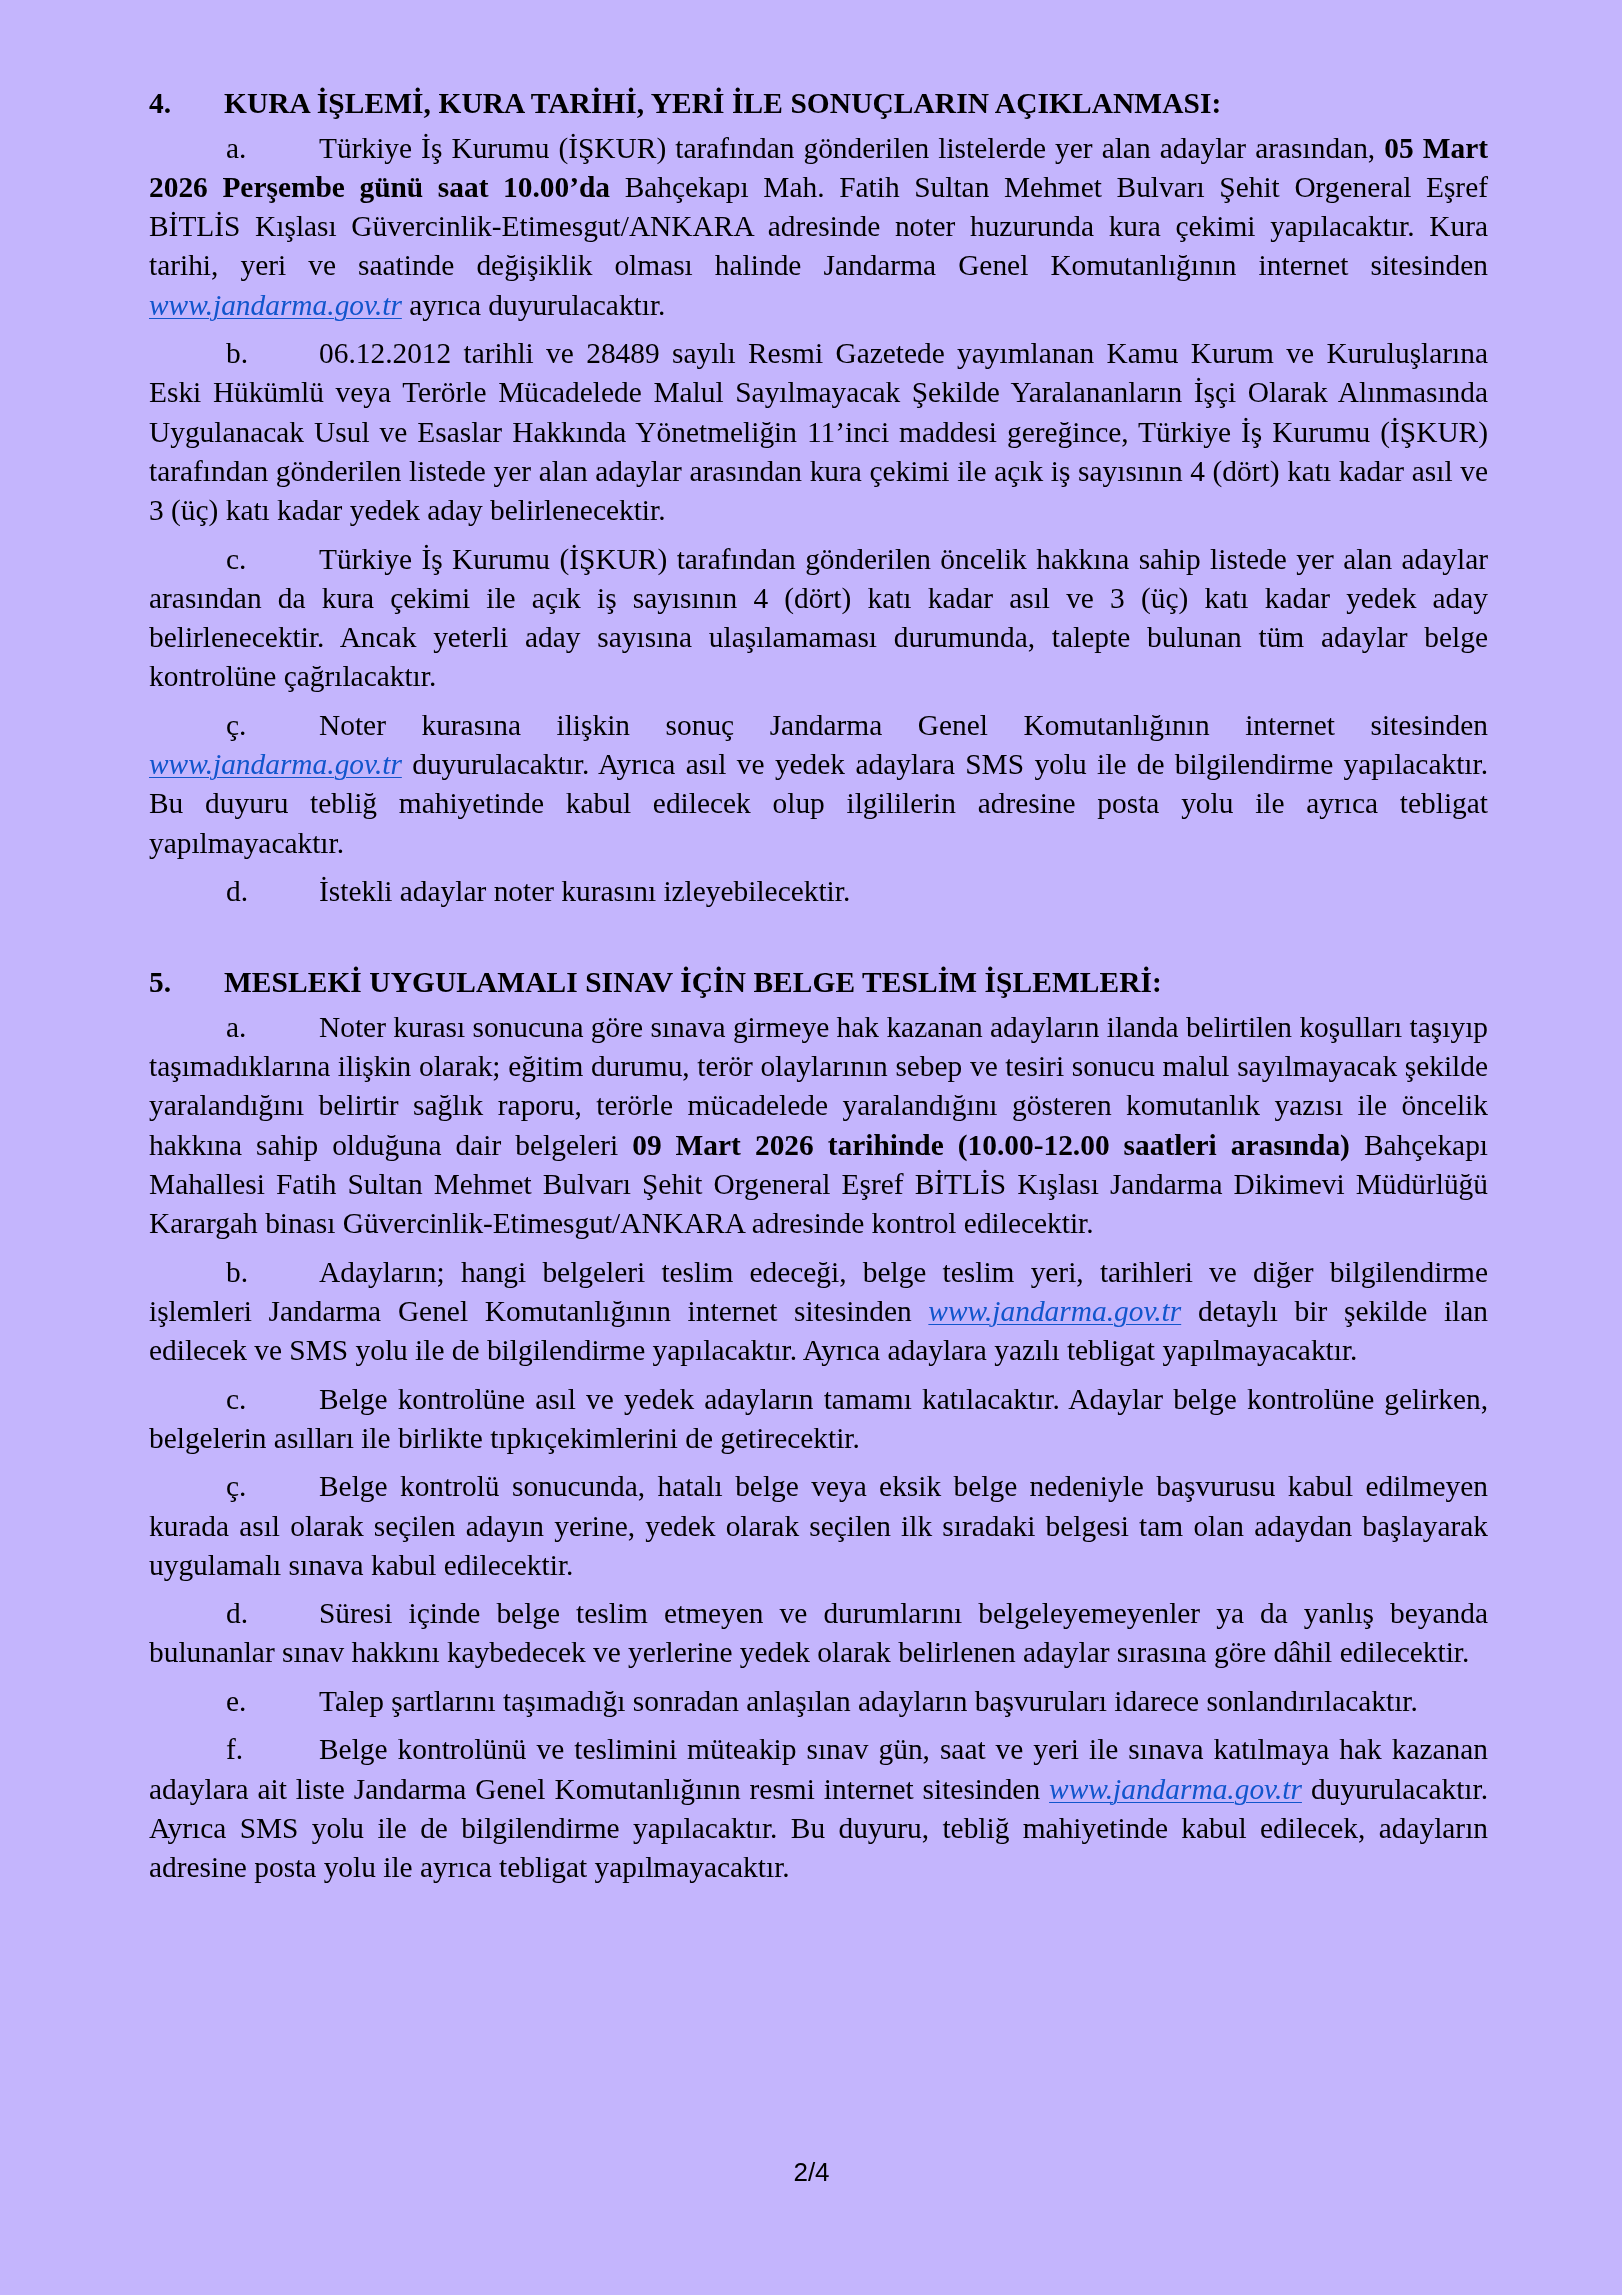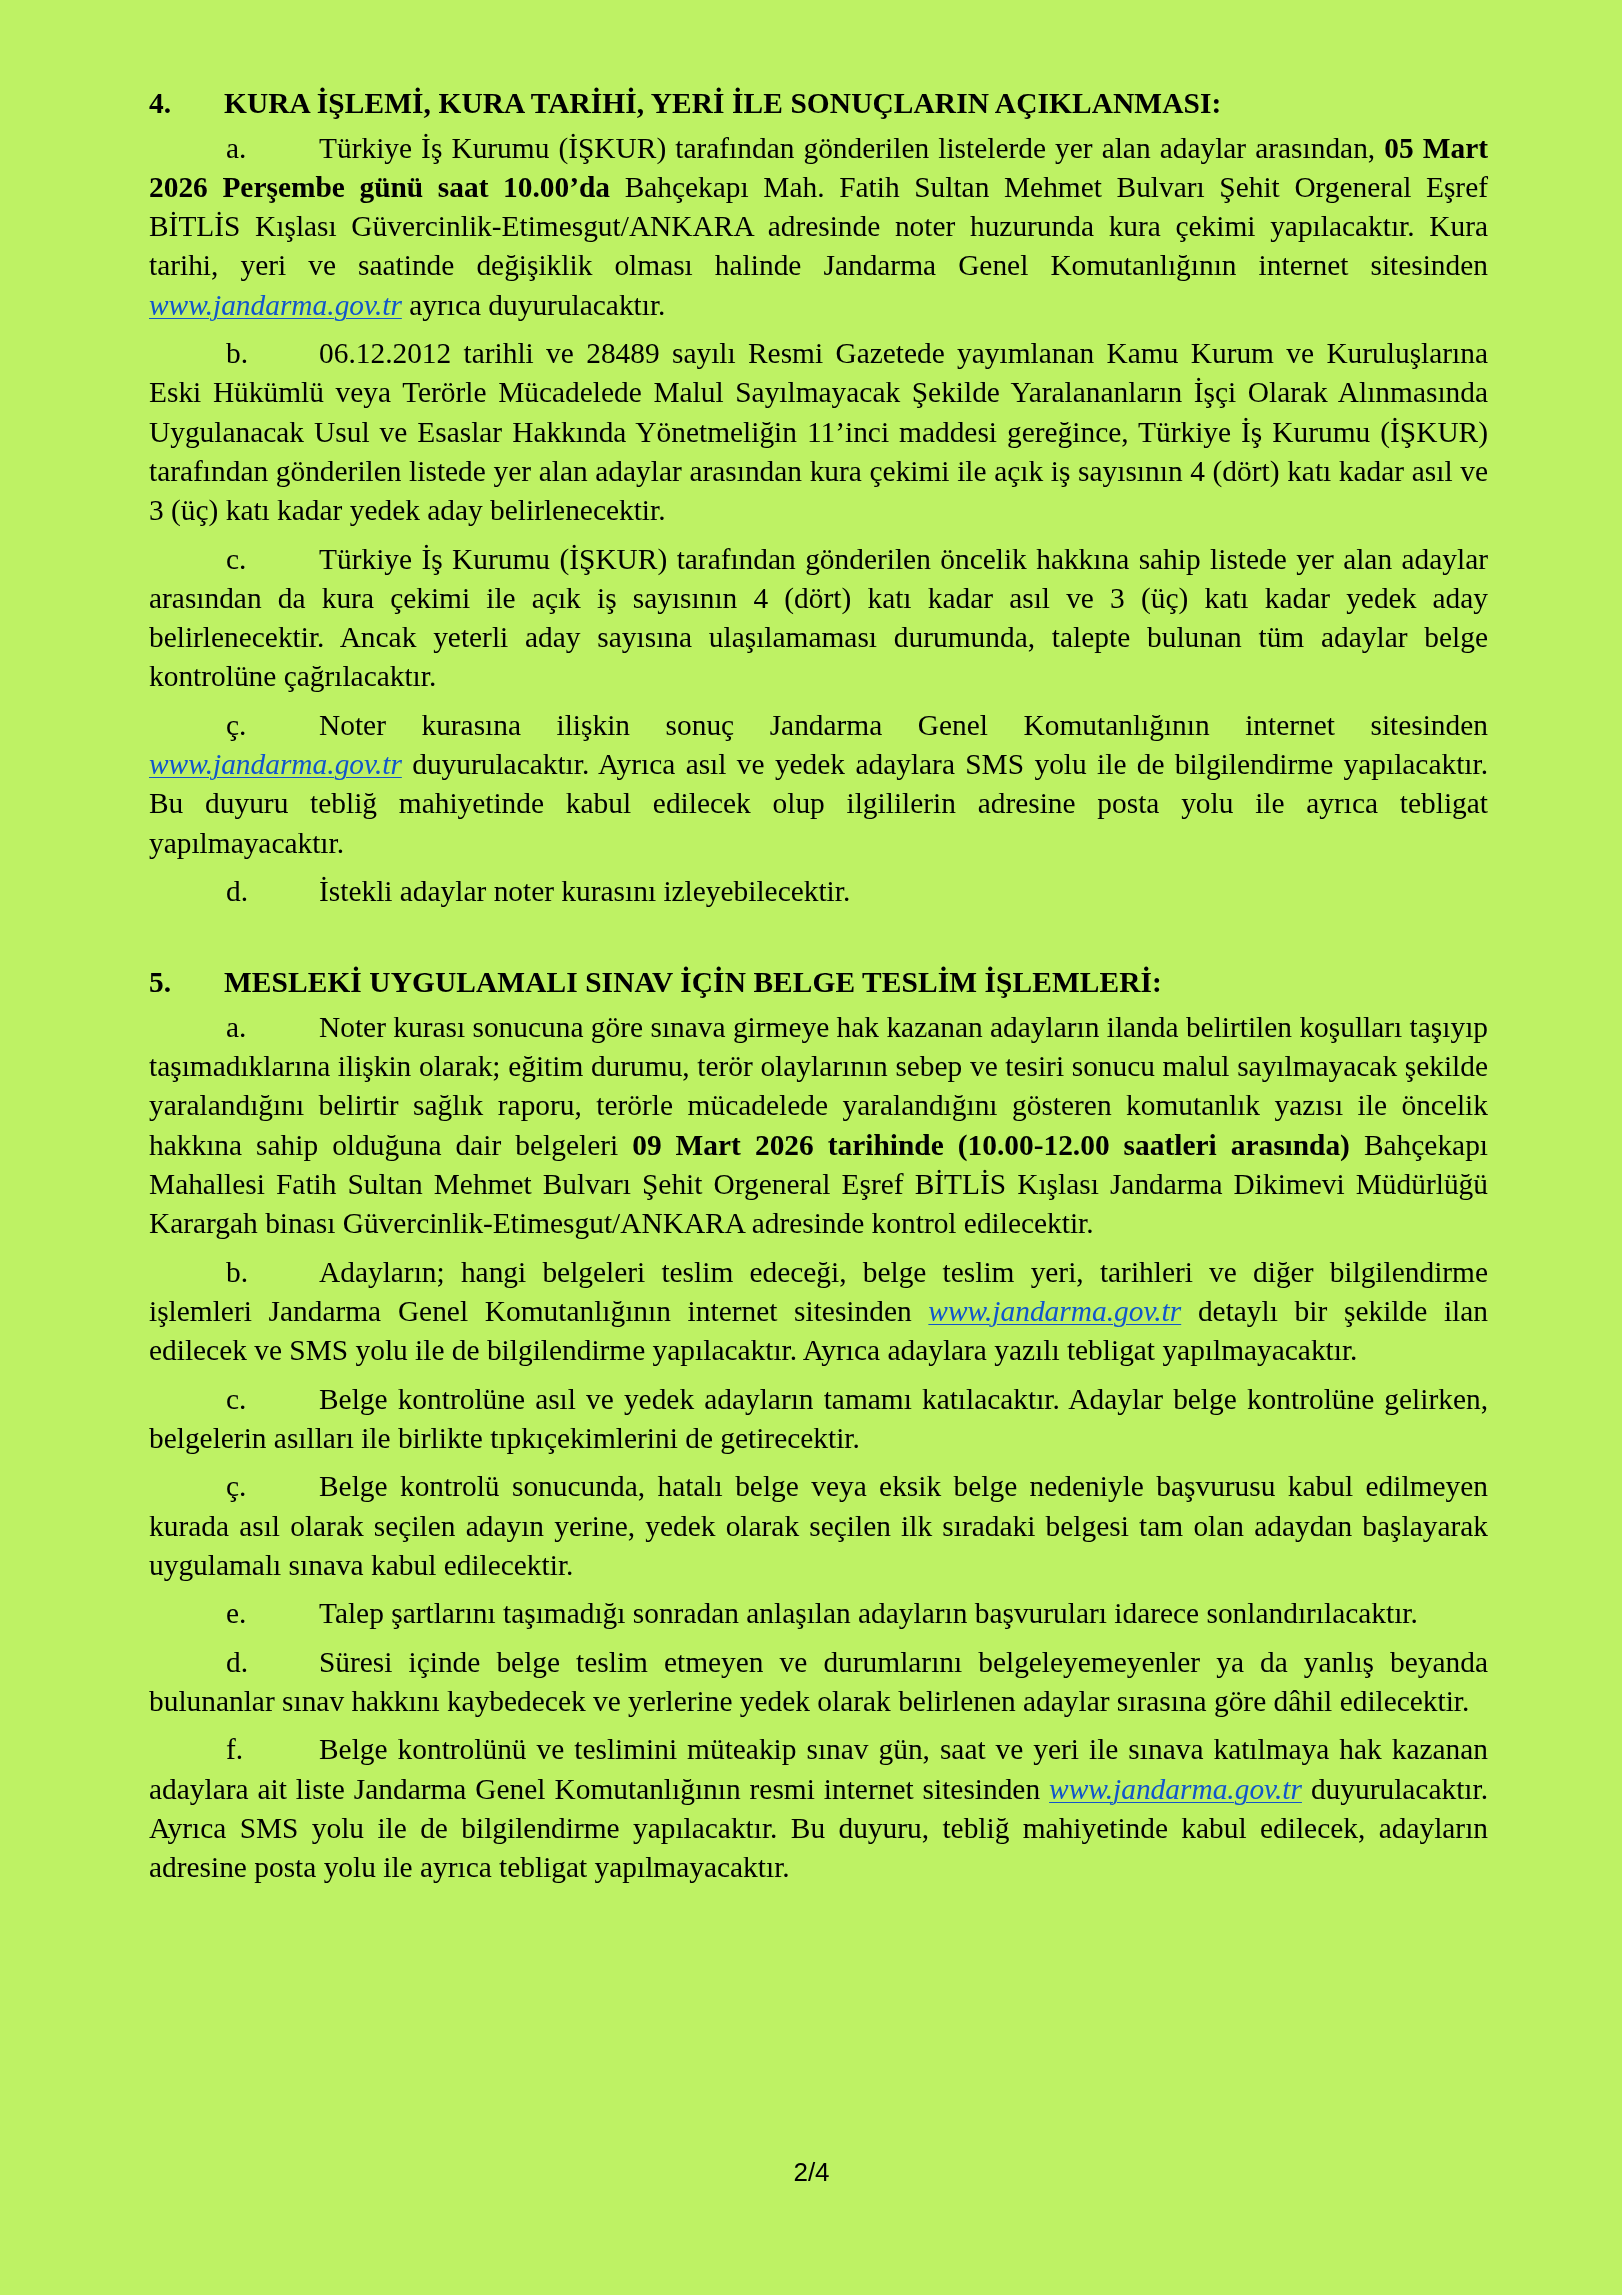"4. KURA İŞLEMİ, KURA TARİHİ," .page { background: #bef264 -> #c4b5fd }
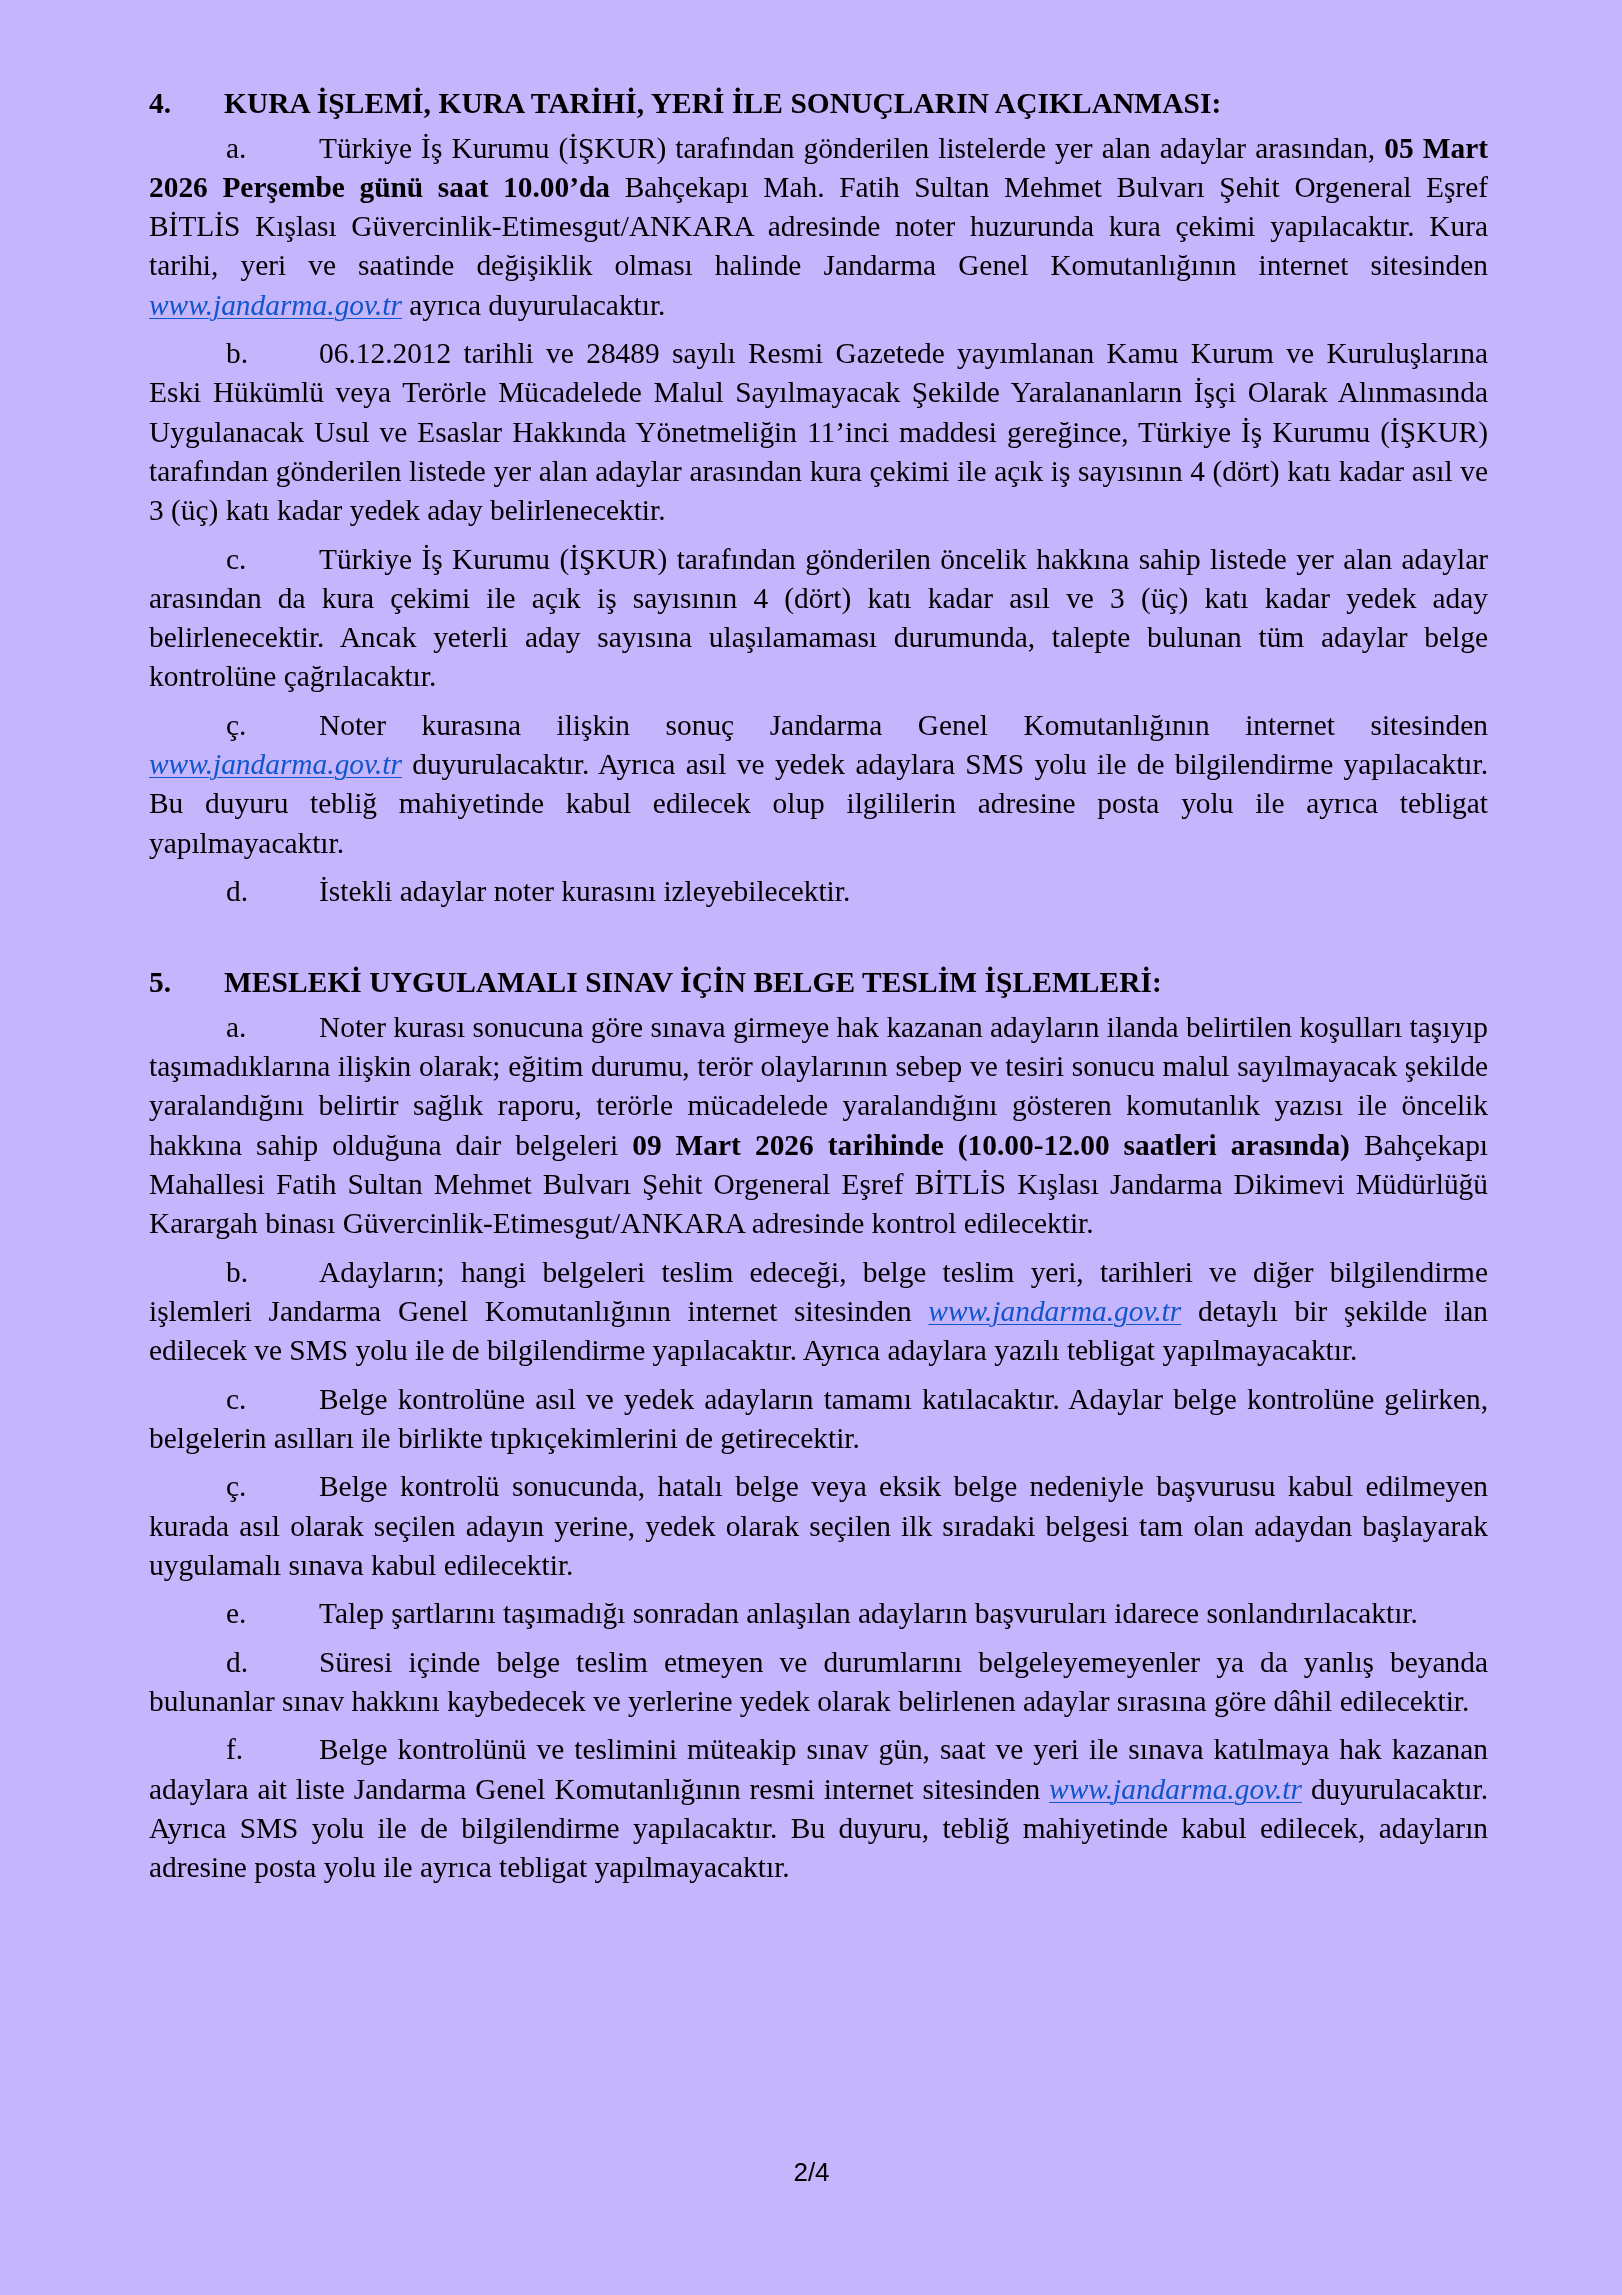"e. Talep şartlarını taşımadığı sonradan" p.para { order: before "d. Süresi içinde belge teslim" -> after "d. Süresi içinde belge teslim" }
